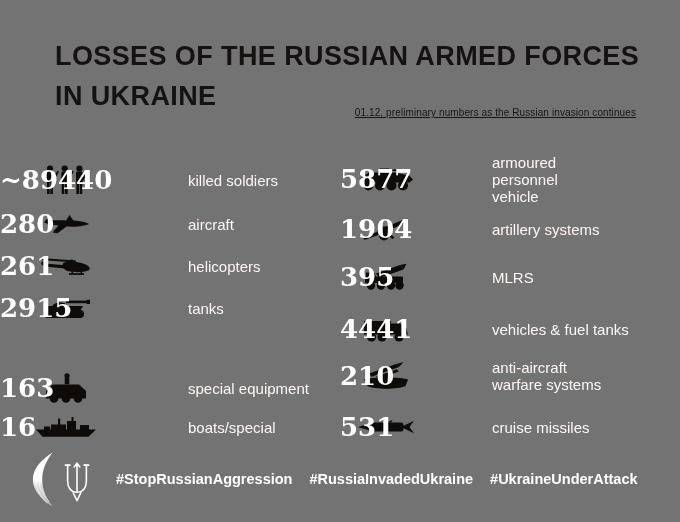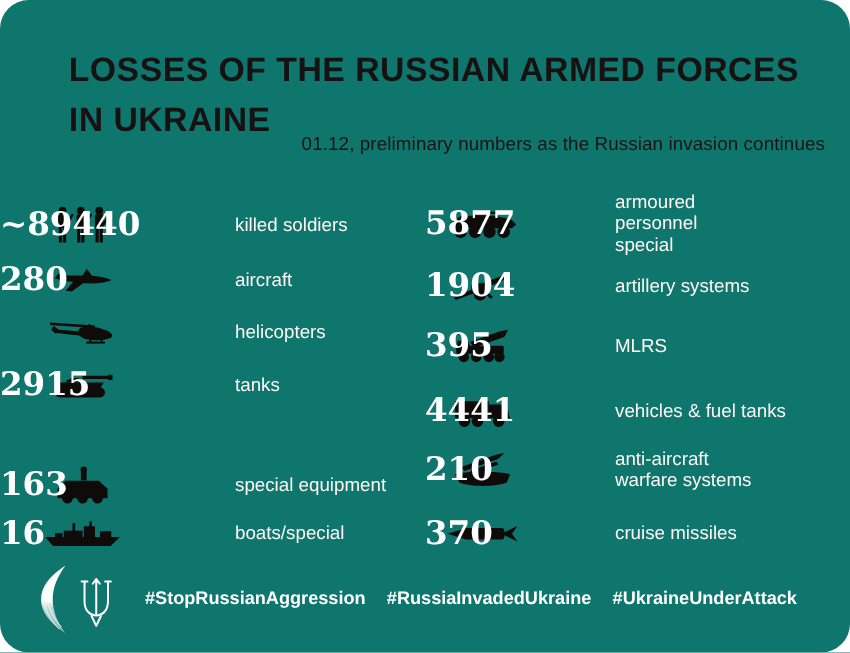"LOSSES OF THE RUSSIAN ARMED" #canvas { background: #0f766e -> #737373; border-radius: 23px -> none }
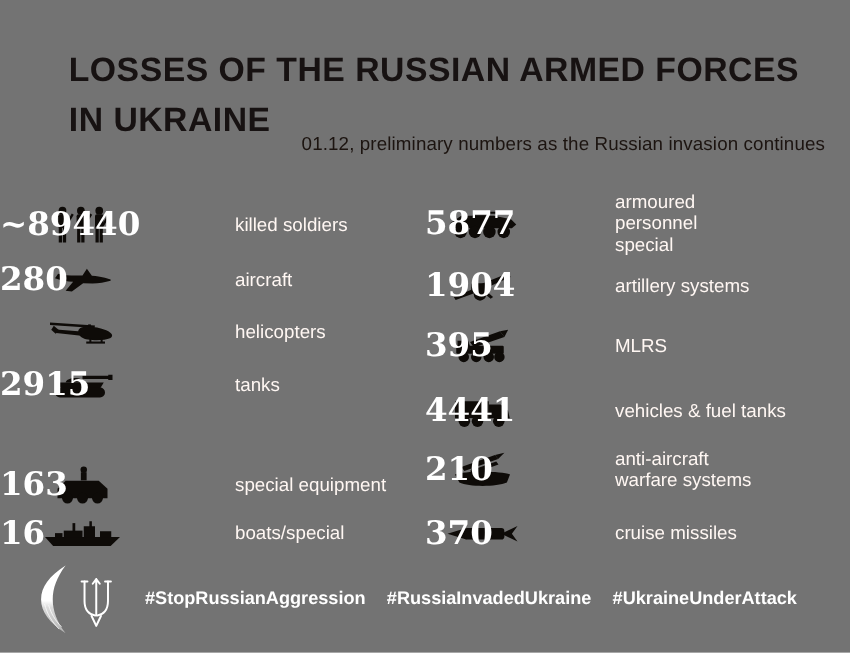"01.12, preliminary numbers as the" .subtitle { font-size: 15px -> 10px; right: 20px -> 44px; text-decoration: none -> underline }
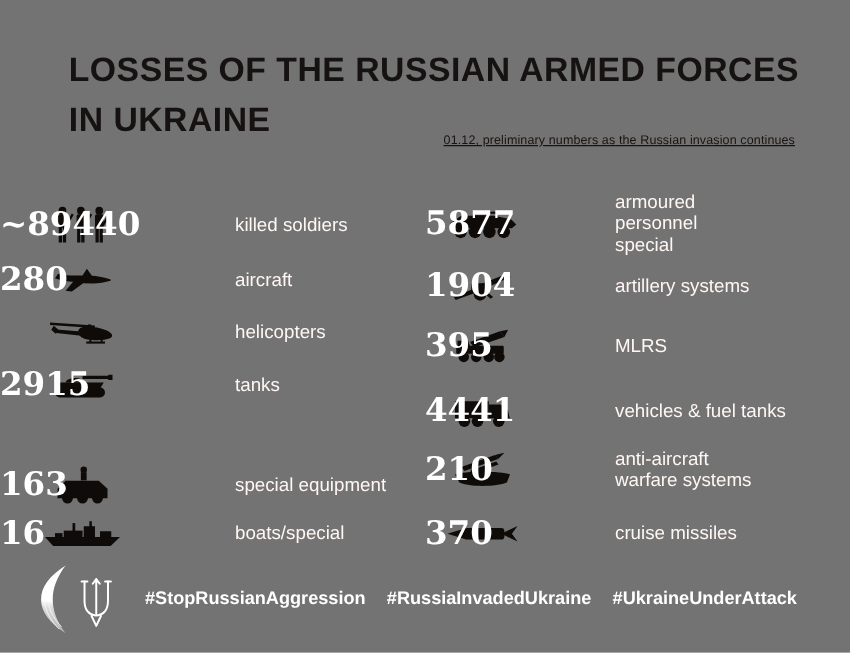"armoured personnel special" span.lbl { text: special -> vehicle }
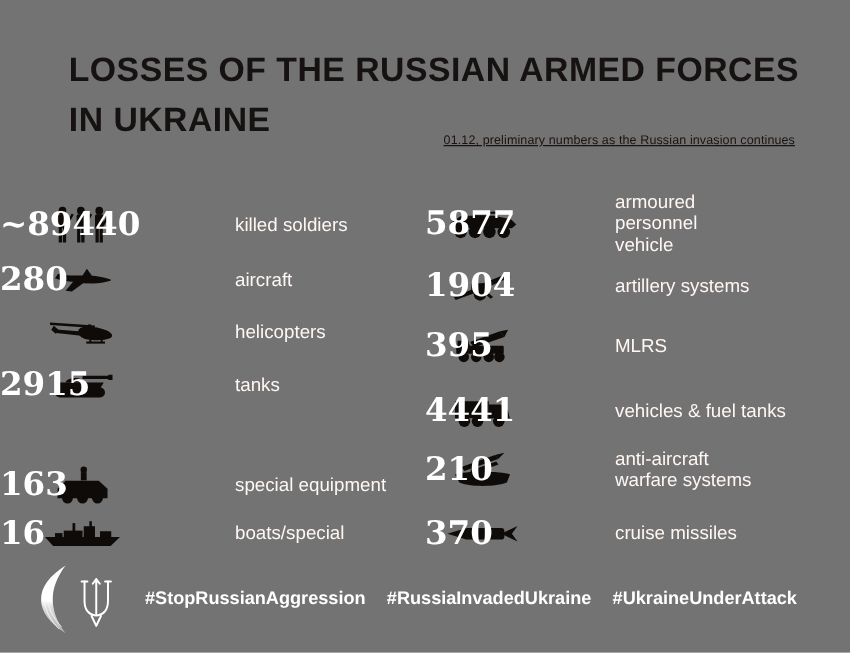"261" span.num { html: none -> <span>261</span> }
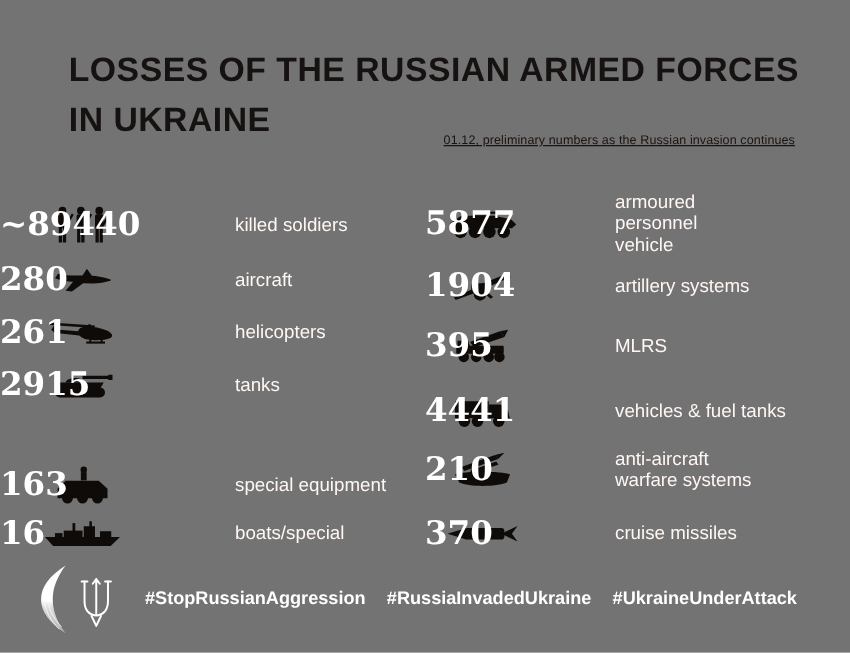"370" span.num { text: 370 -> 531 }
